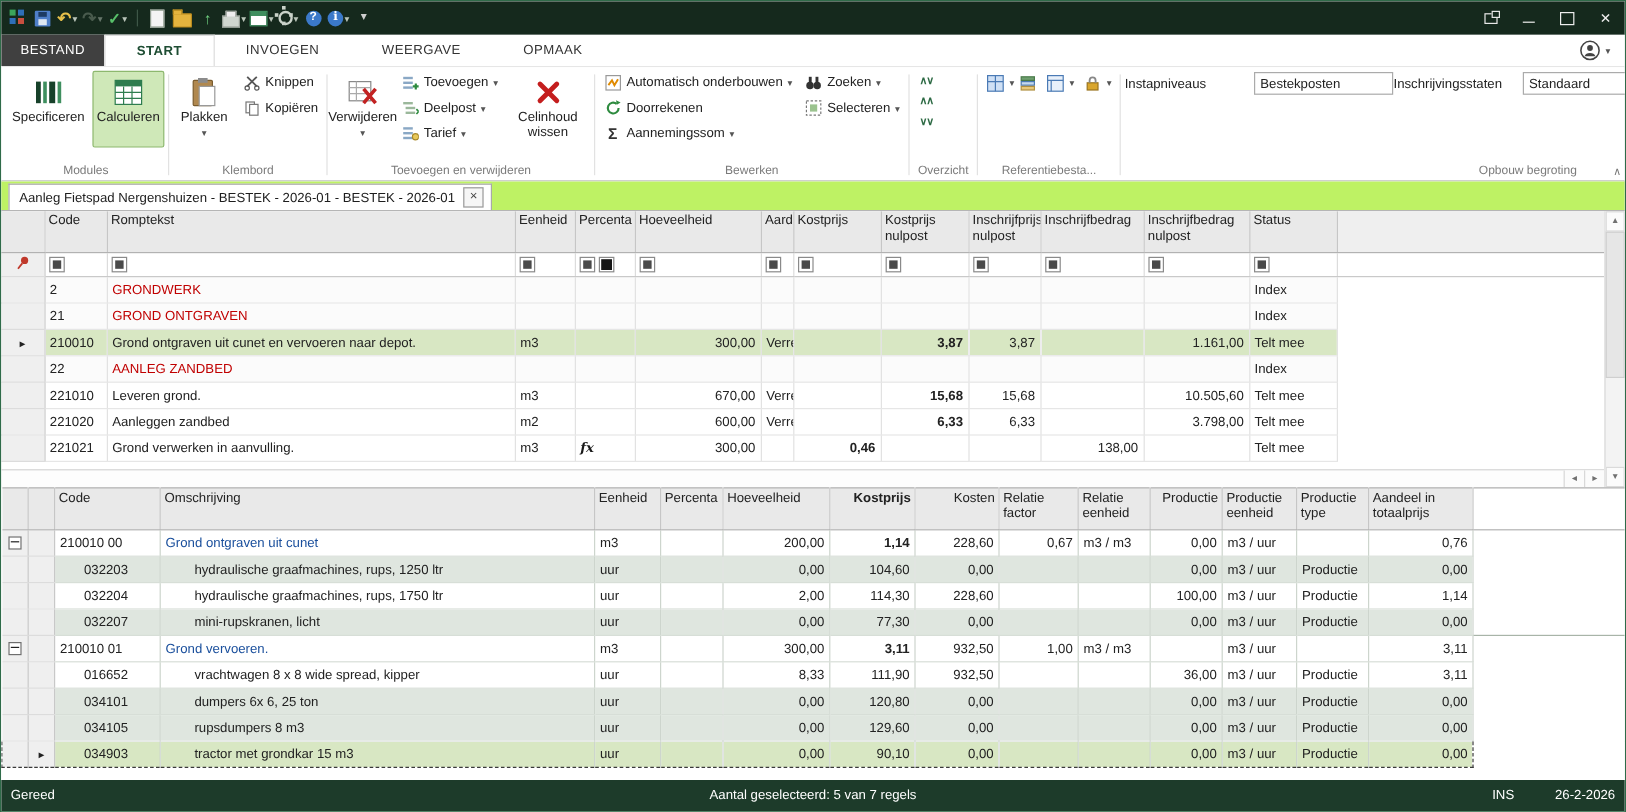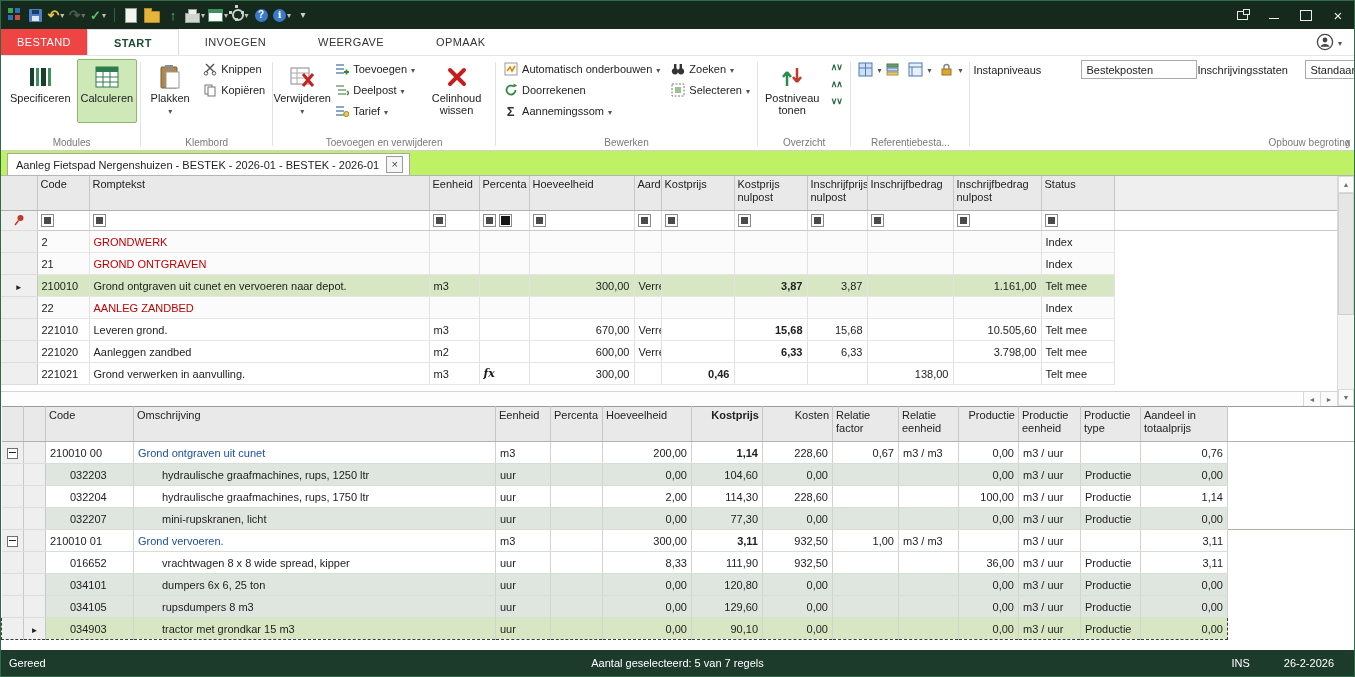"BESTAND" .mtab.file { background: #ef4444 -> #404040 }
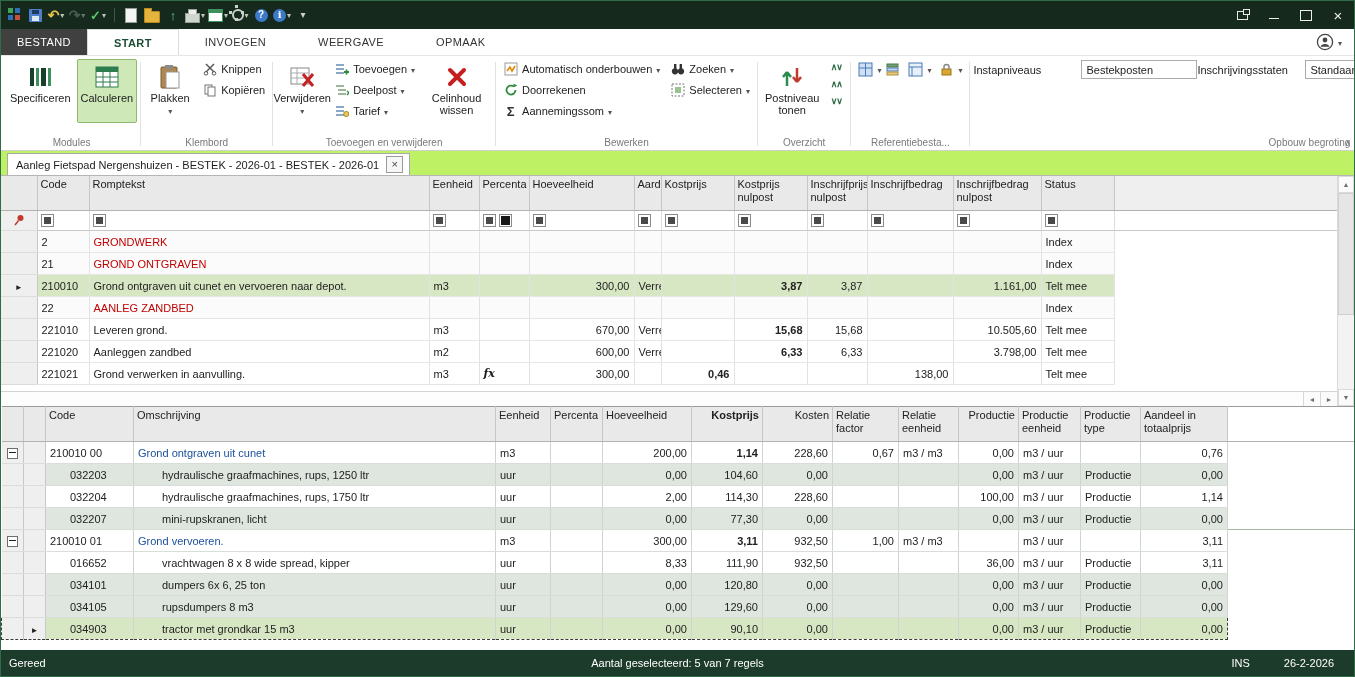"Postniveau tonen" div.bigbtn { html: <div> <span> <svg> <path></path> <path></path> </svg> </span> <span>Postniveau tonen</span> </div> -> none }
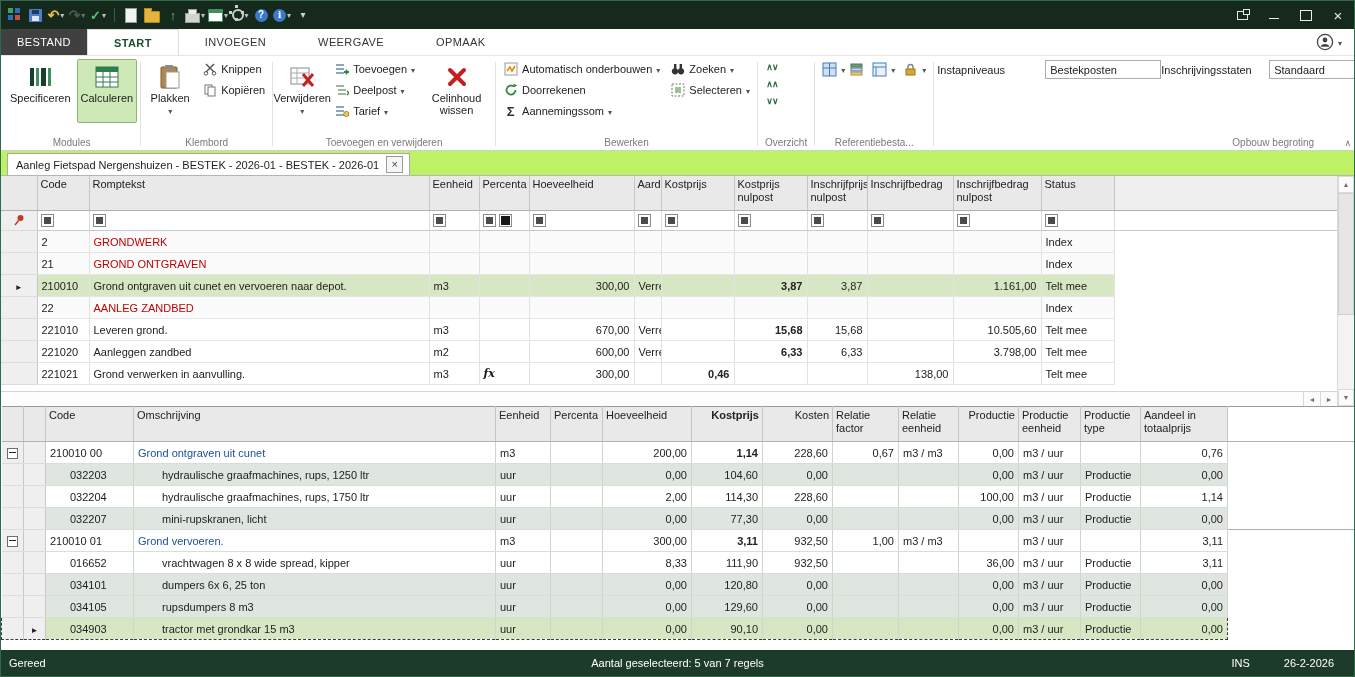"INS" .sb-right { padding-right: 20px -> 8px }
